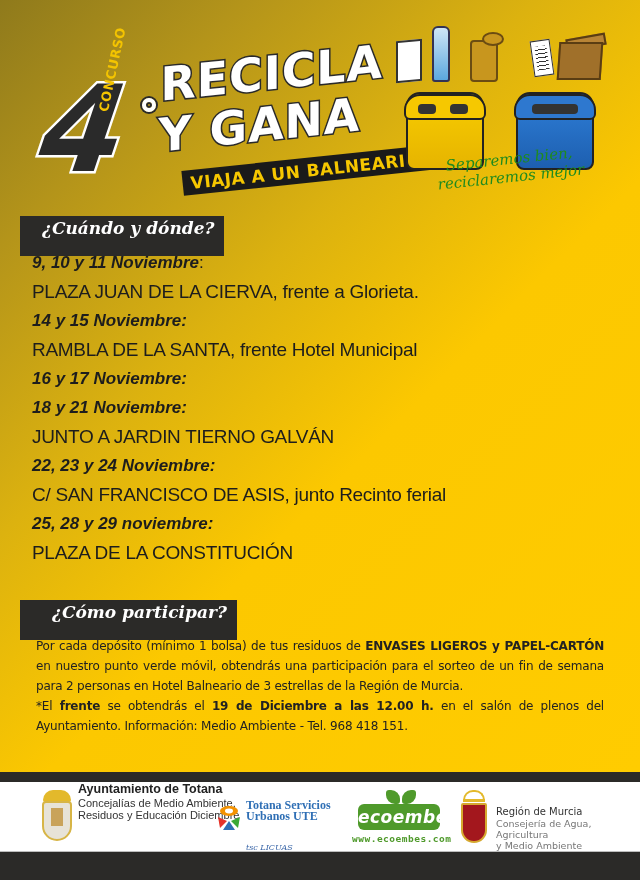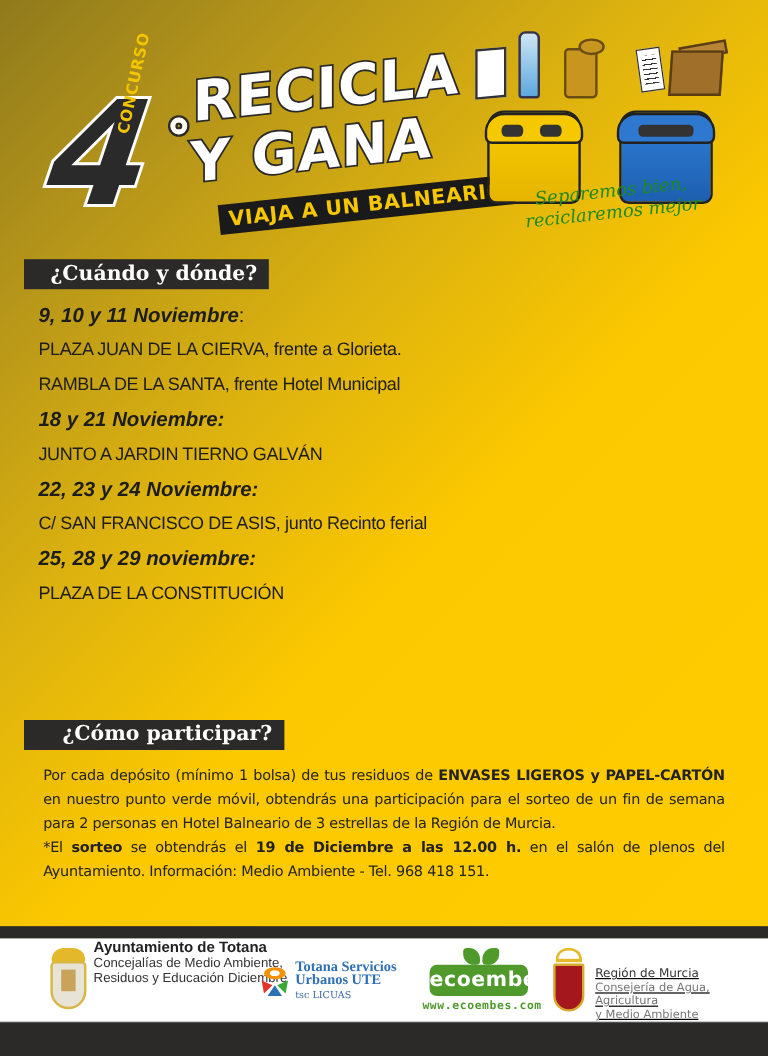"¿Cuándo y dónde?" .sec-head { font-style: none -> italic; height: 25px -> 40px }
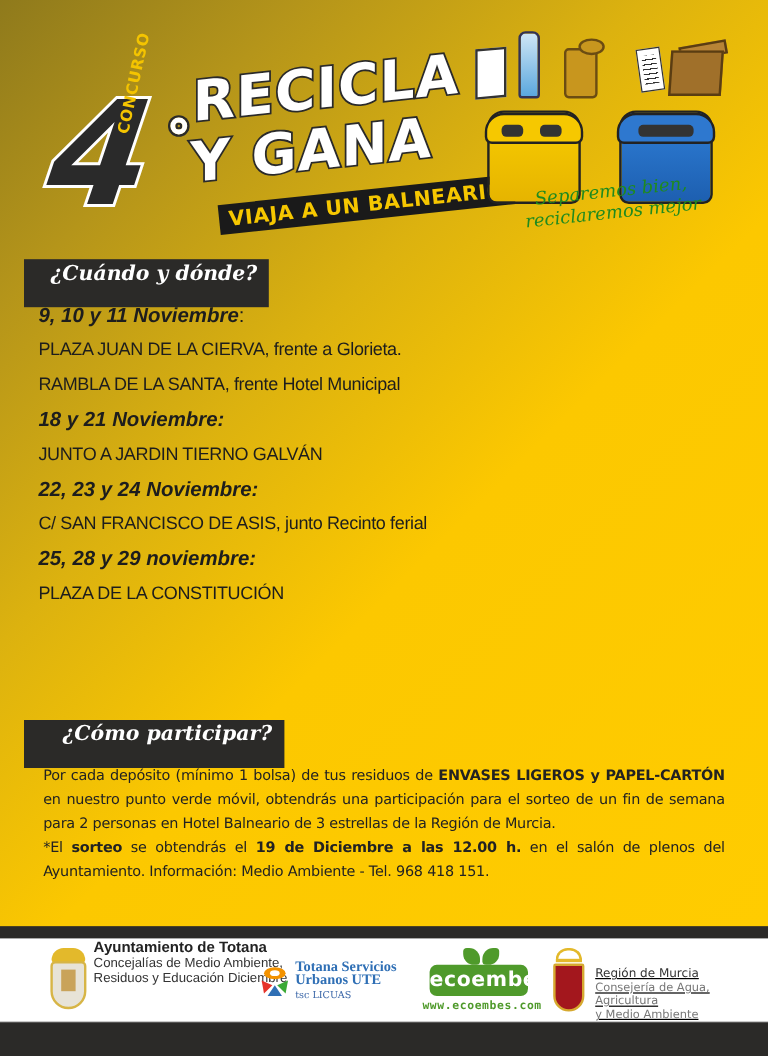"PLAZA JUAN DE LA CIERVA," .row { font-size: 15px -> 19px }
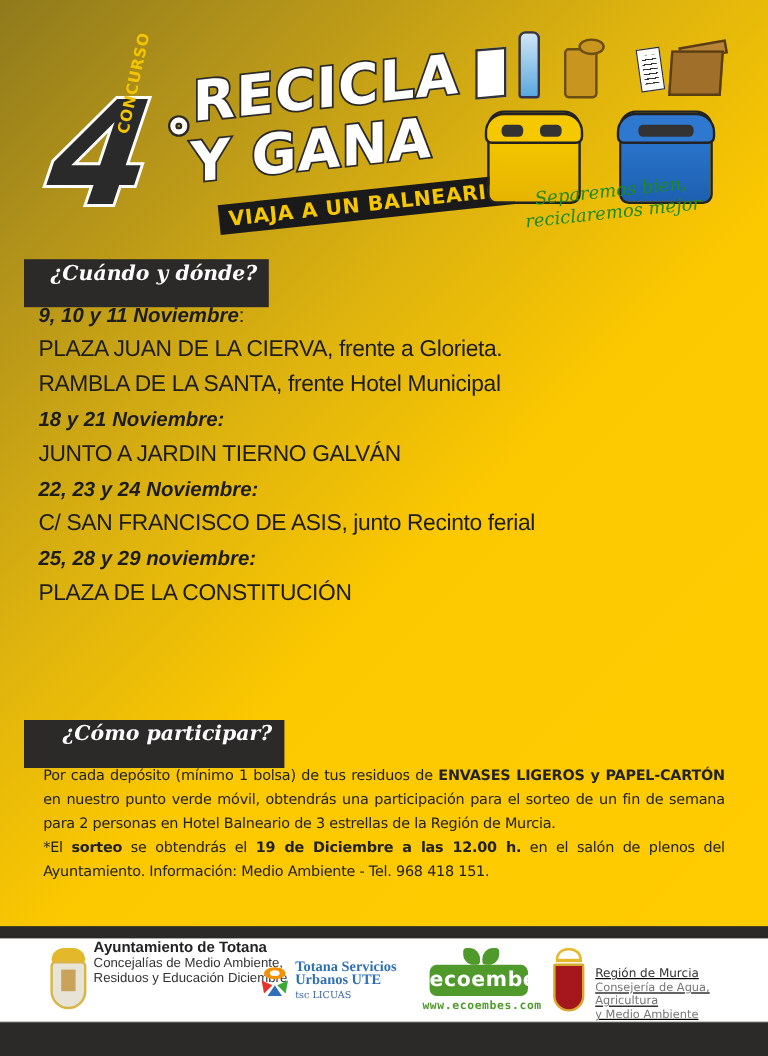"14 y 15 Noviembre:" div.row { html: none -> <div>14 y 15 Noviembre:</div> }
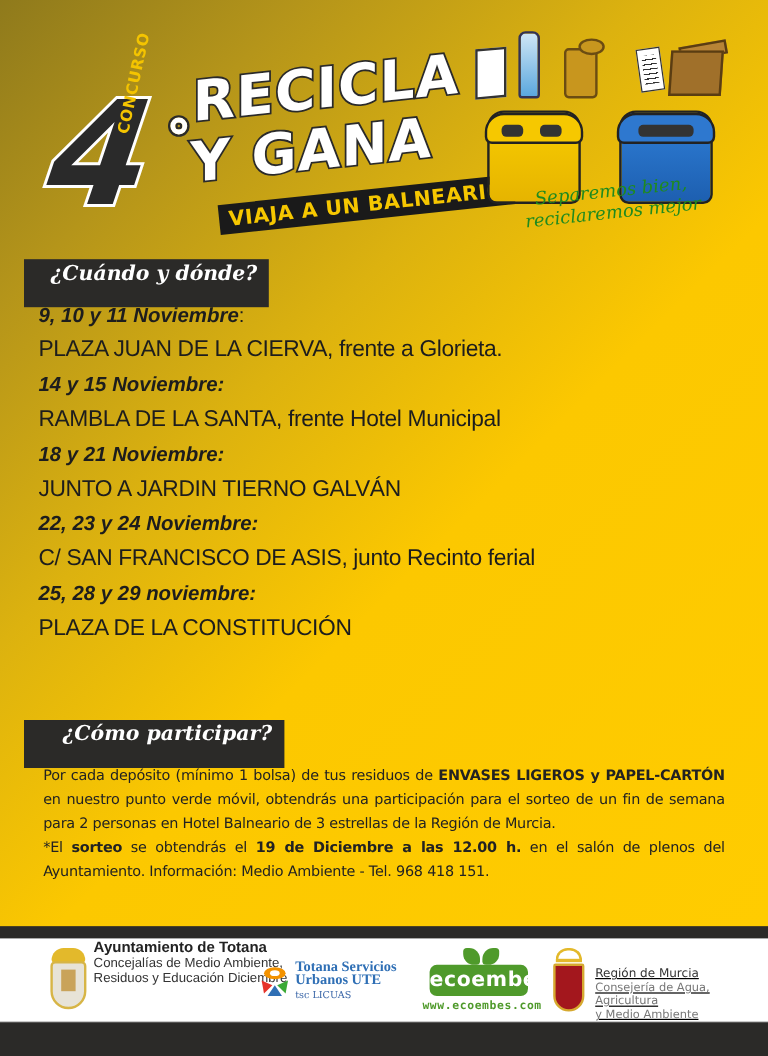"16 y 17 Noviembre:" div.row { html: none -> <div>16 y 17 Noviembre:</div> }
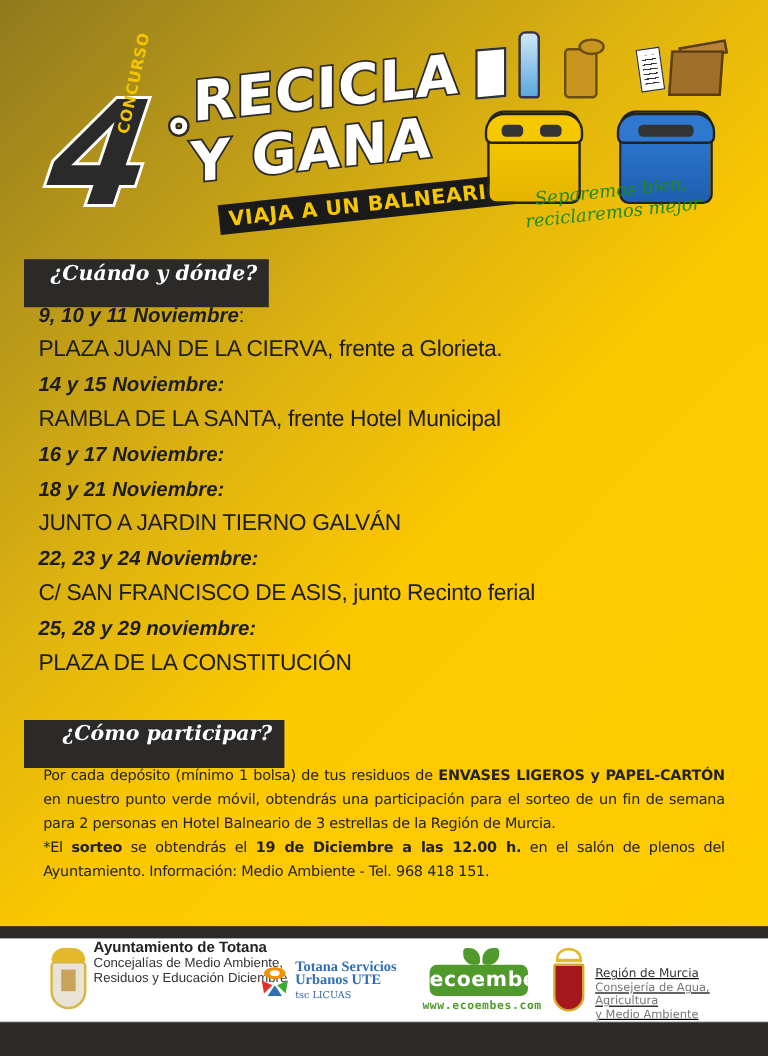"sorteo" b { text: sorteo -> frente }
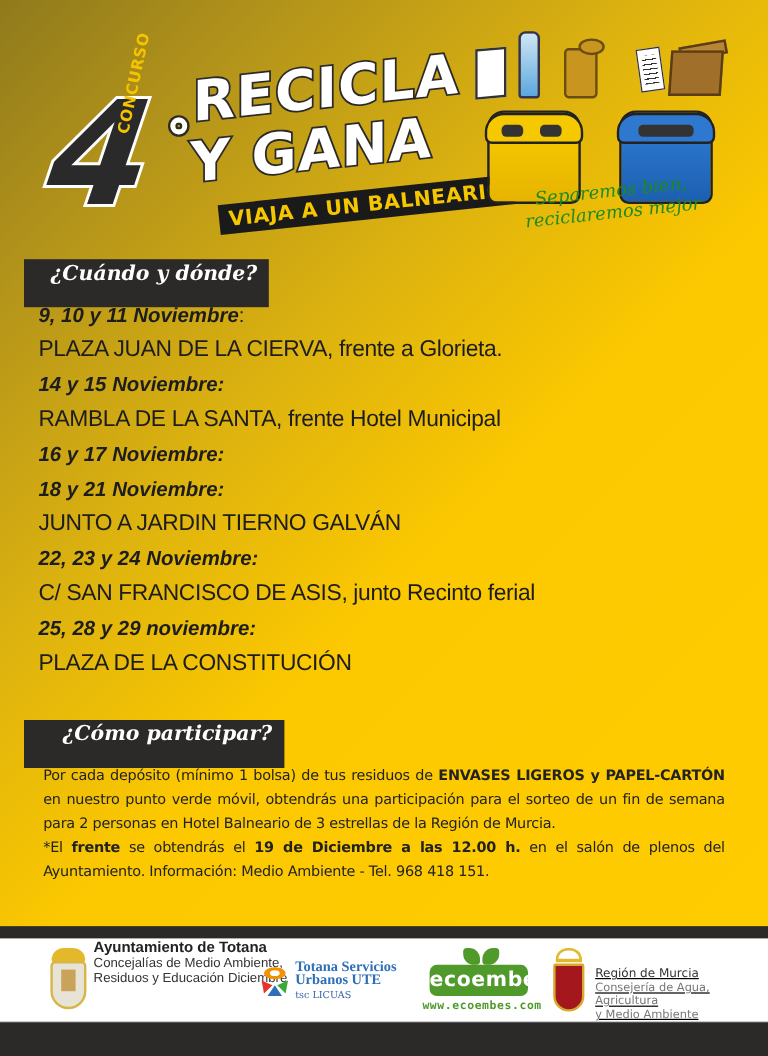"ecoembes" .eco-badge { font-style: none -> italic }
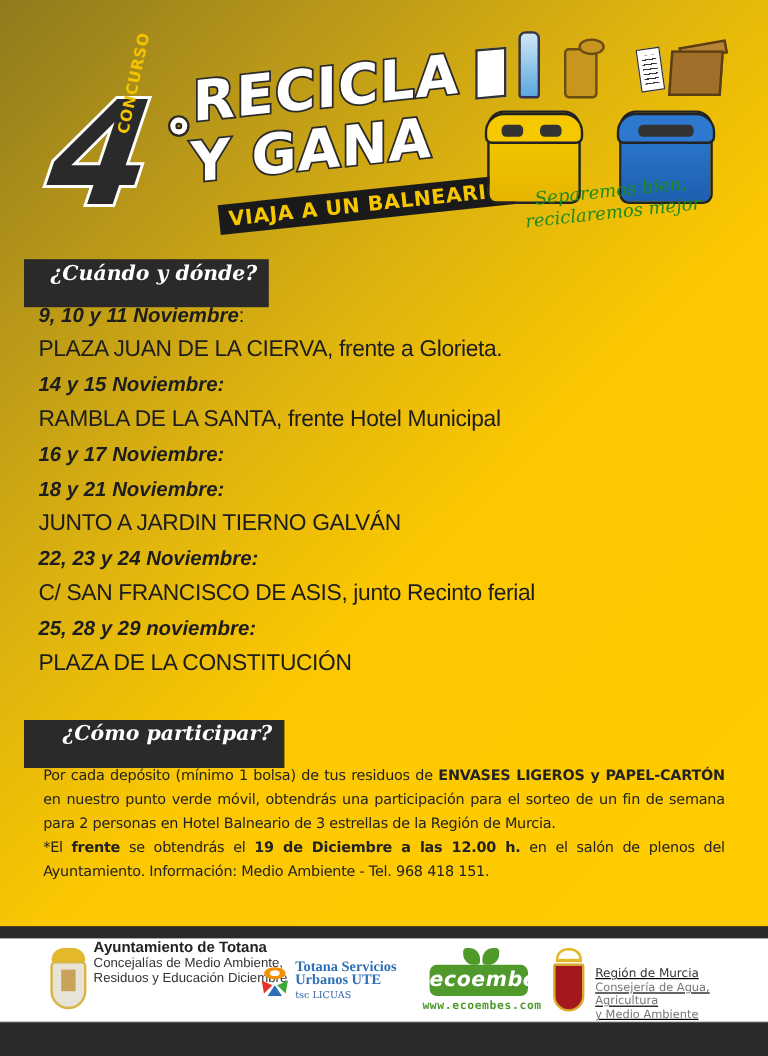"Región de Murcia" .murcia-text { text-decoration: underline -> none }
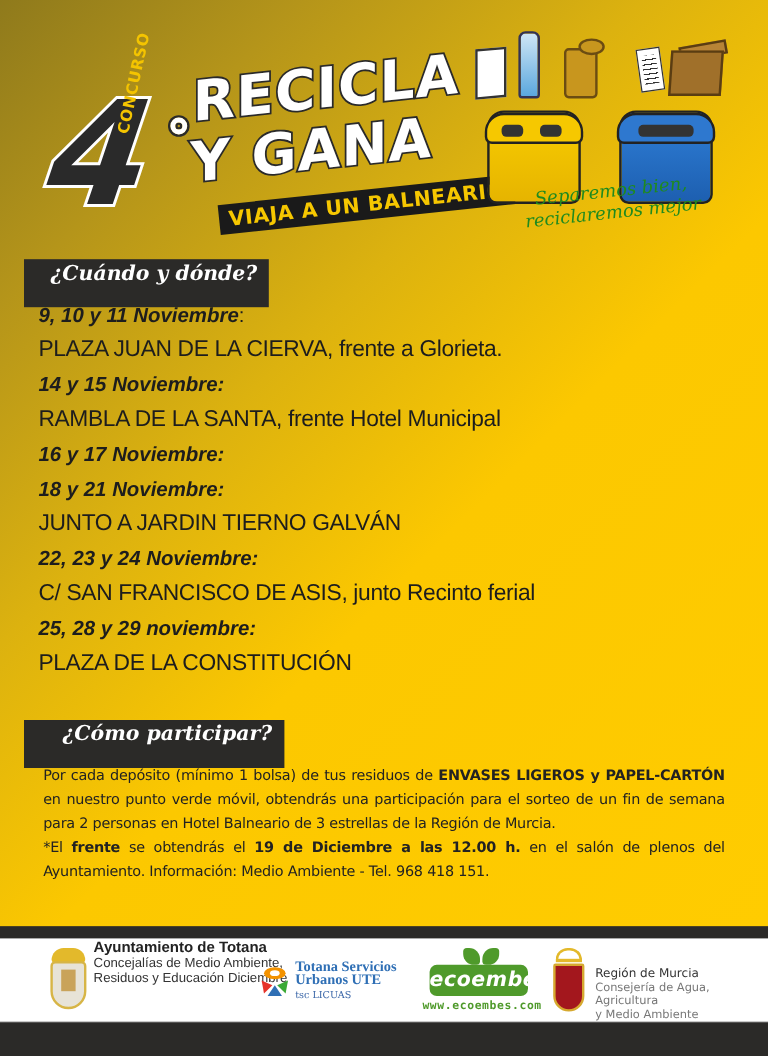"tsc LICUAS" .tsu-small { font-style: none -> italic; margin-top: 3px -> 21px }
